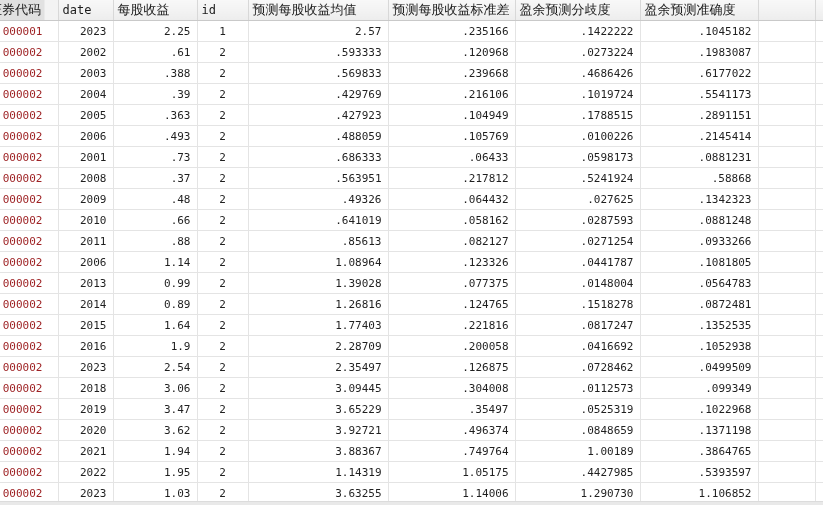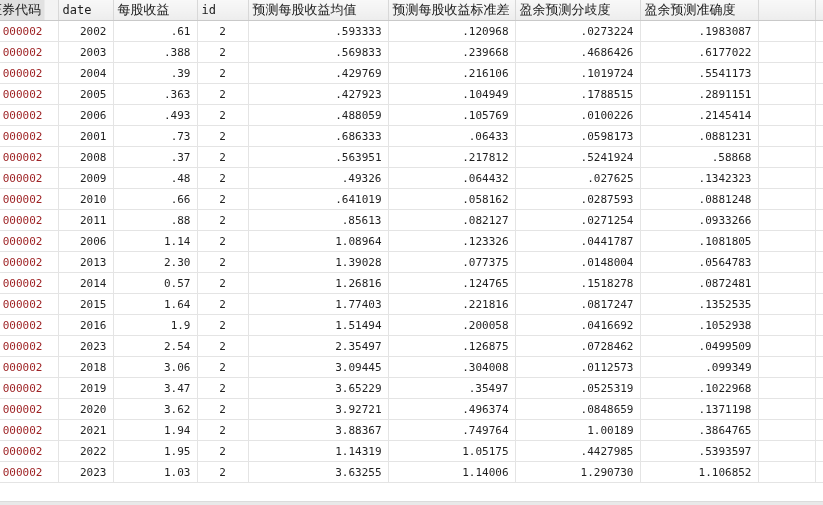"000001" tr { html: none -> <tr> <td>000001</td> <td>2023</td> <td>2.25</td> <td>1</td> <td>2.57</td> <td>.235166</td> <td>.1422222</td> <td>.1045182</td> <td></td> <td></td> </tr> }
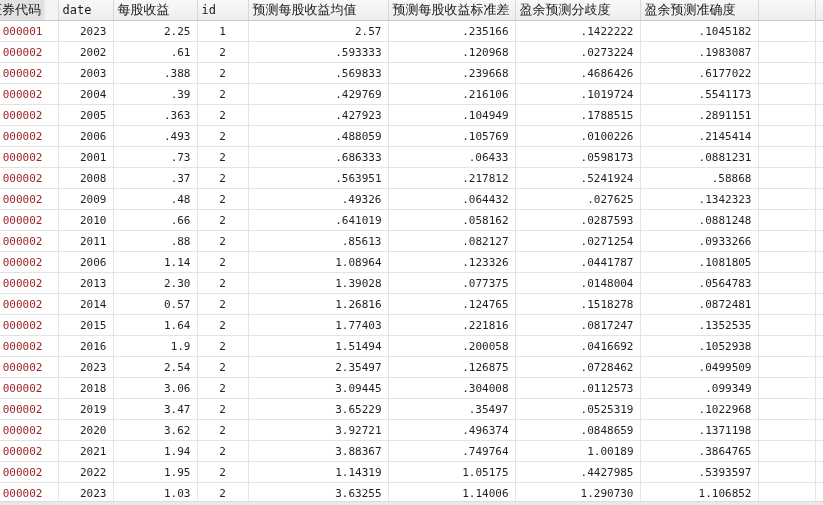"2.30" td.c2 { text: 2.30 -> 0.99 }
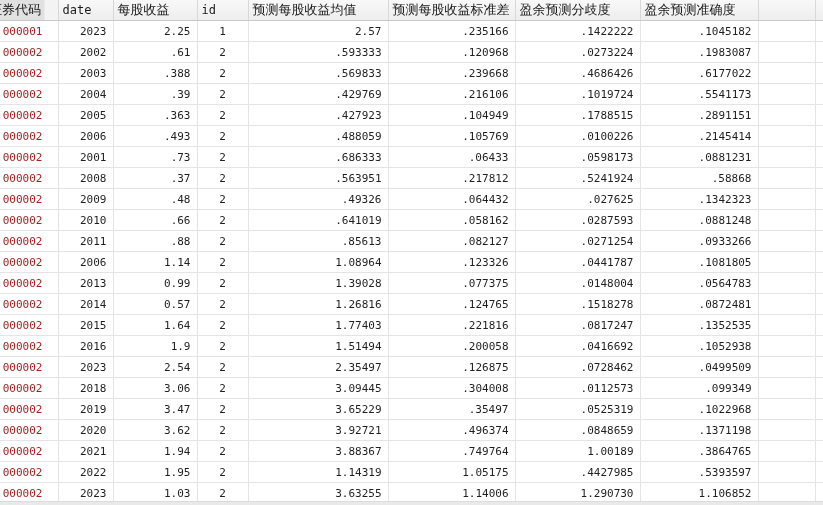"0.57" td.c2 { text: 0.57 -> 0.89 }
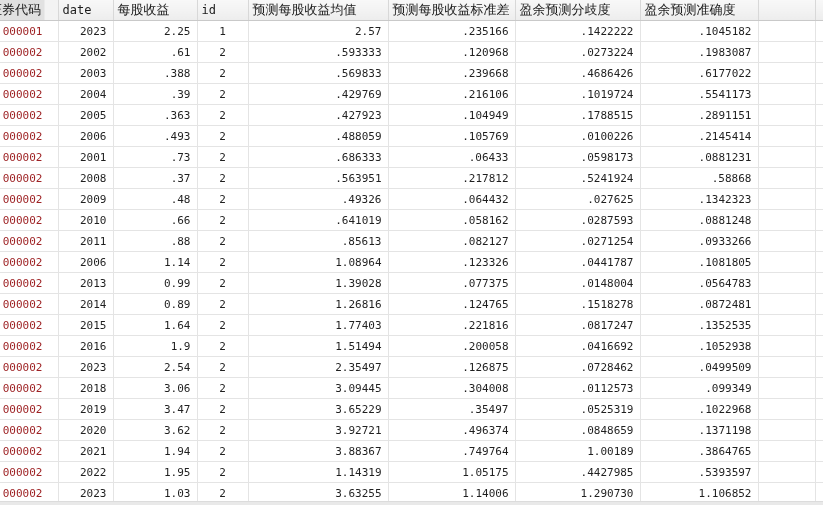"1.51494" td.c4 { text: 1.51494 -> 2.28709 }
